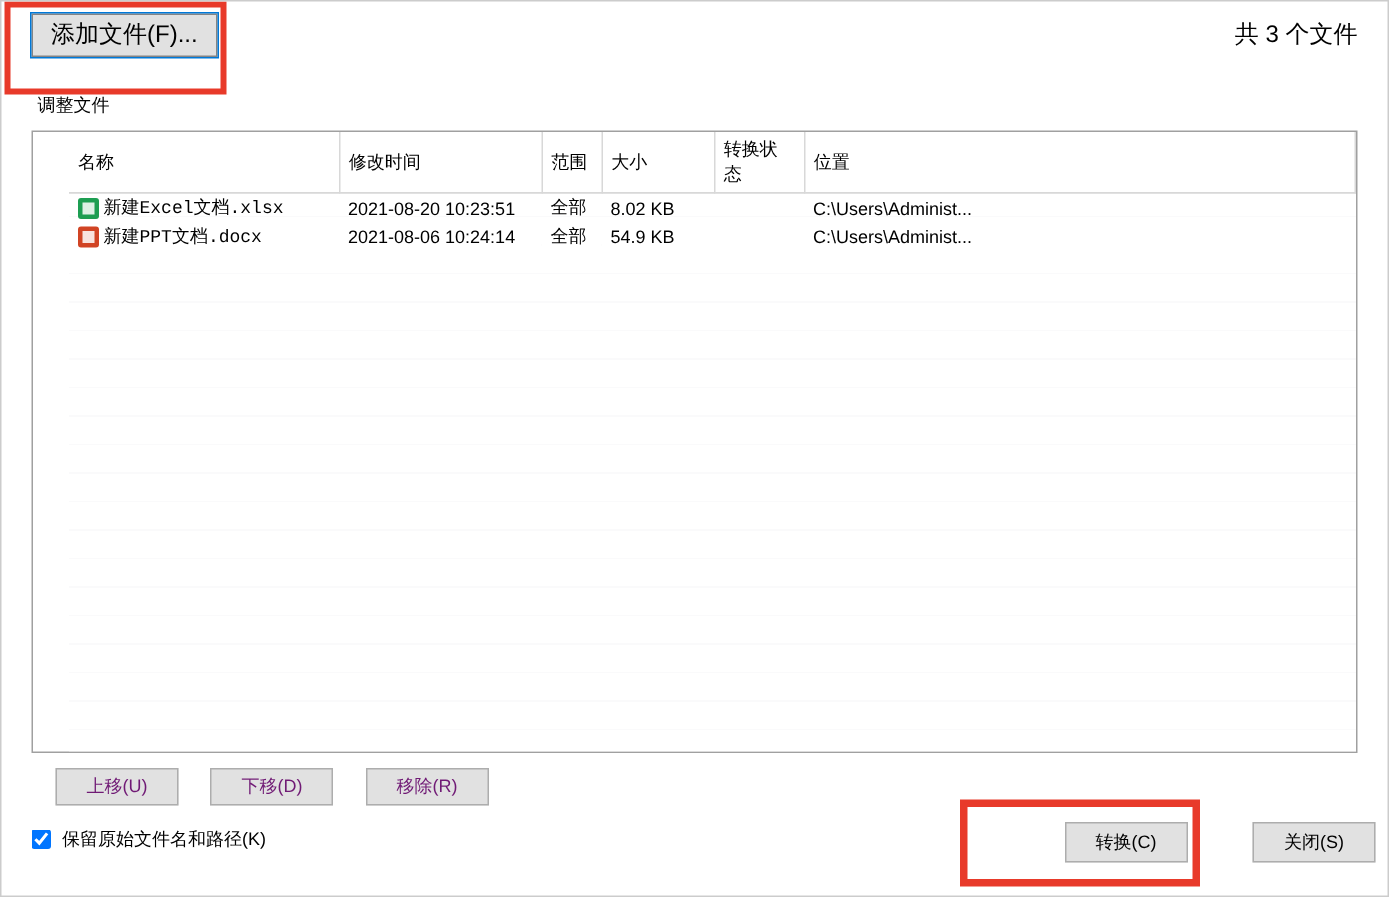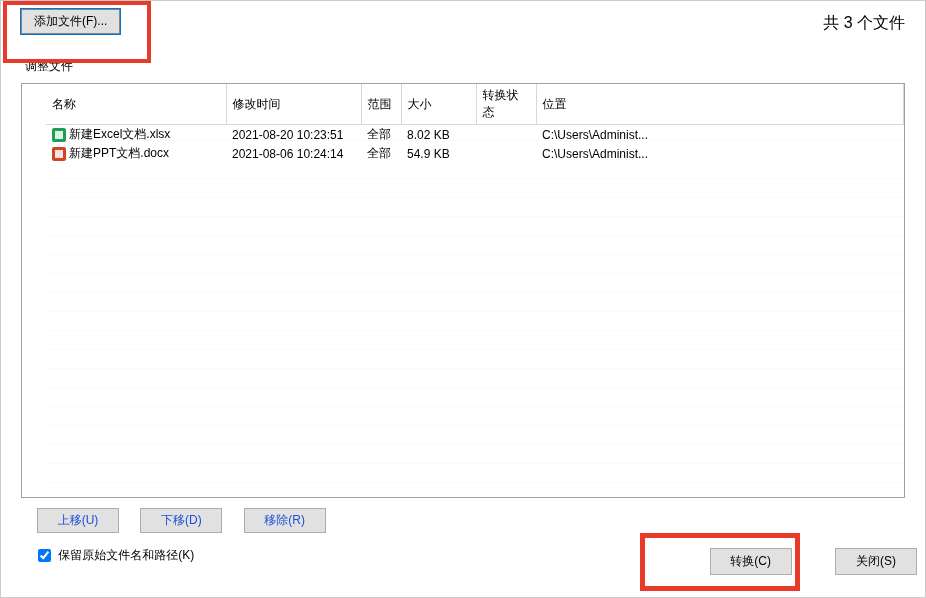"添加文件(F)..." .add-file-btn { font-size: 12px -> 16px }
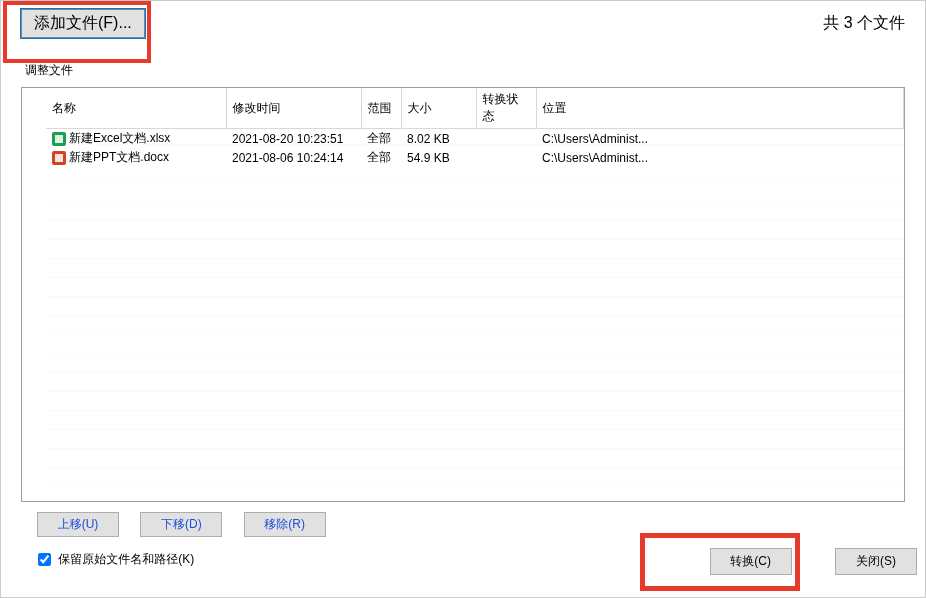"新建Excel文档.xlsx" .filename-cell span.nametext { font-family: none -> Liberation Mono, monospace }
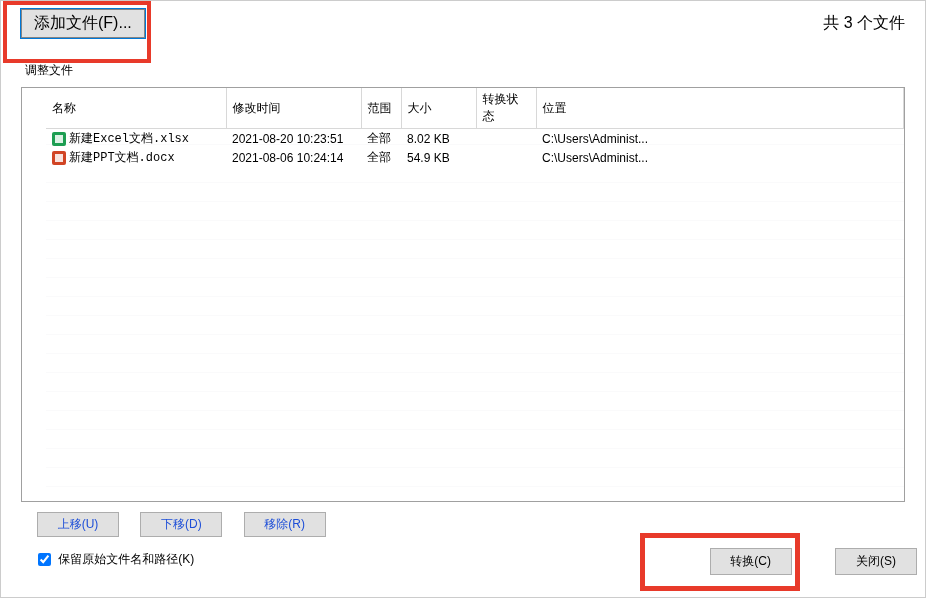"上移(U)" .small-btn { color: #1d4ed8 -> #701a75 }
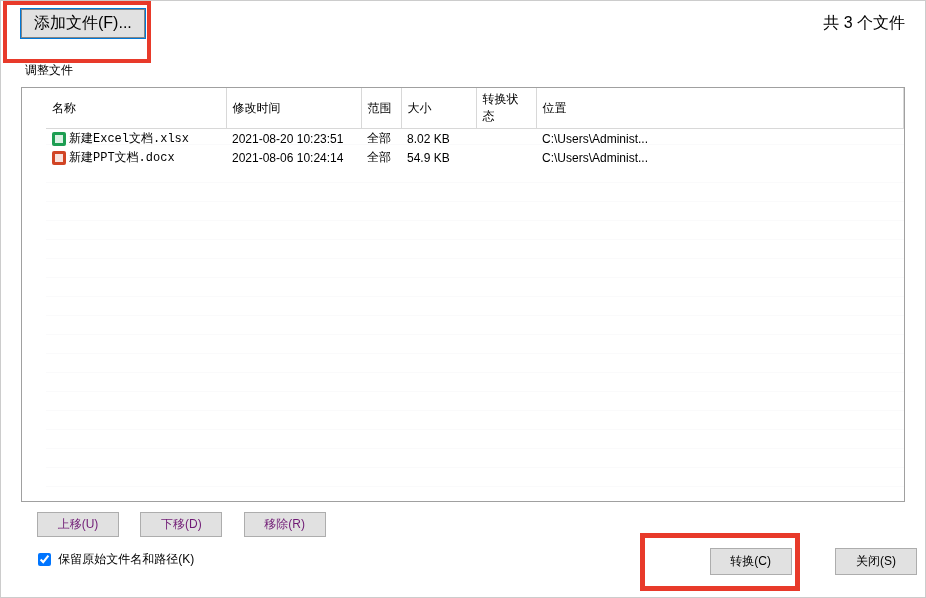"保留原始文件名和路径(K)" .checkbox-row { margin-left: 17px -> none }
